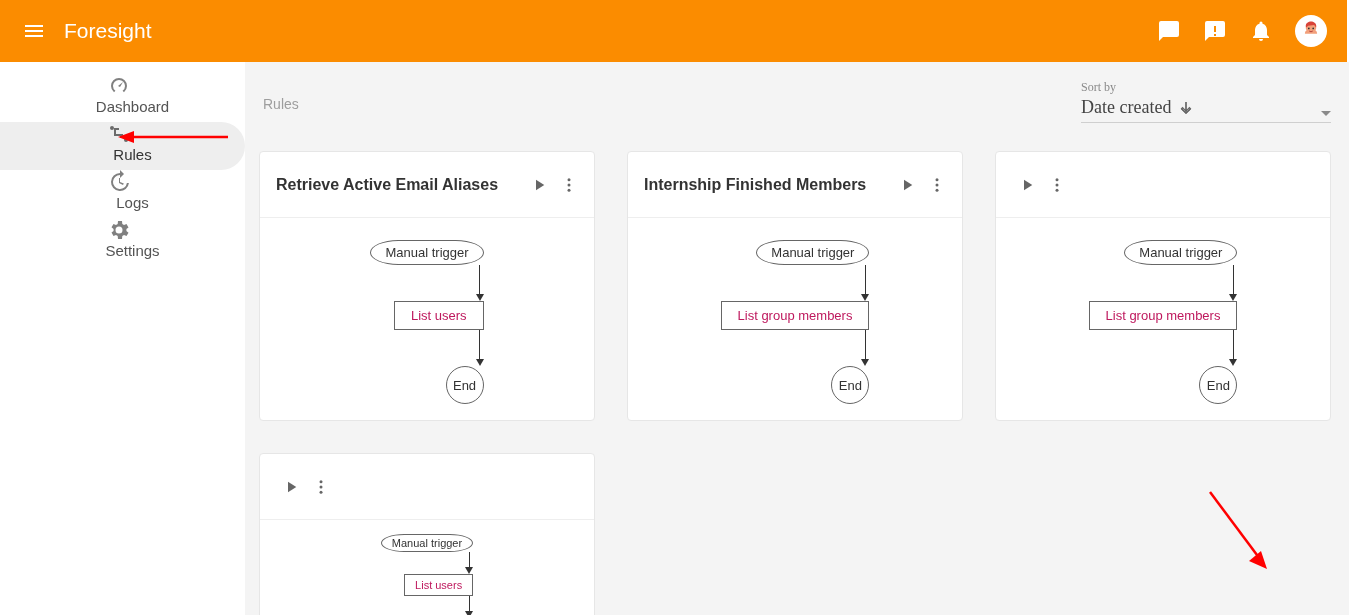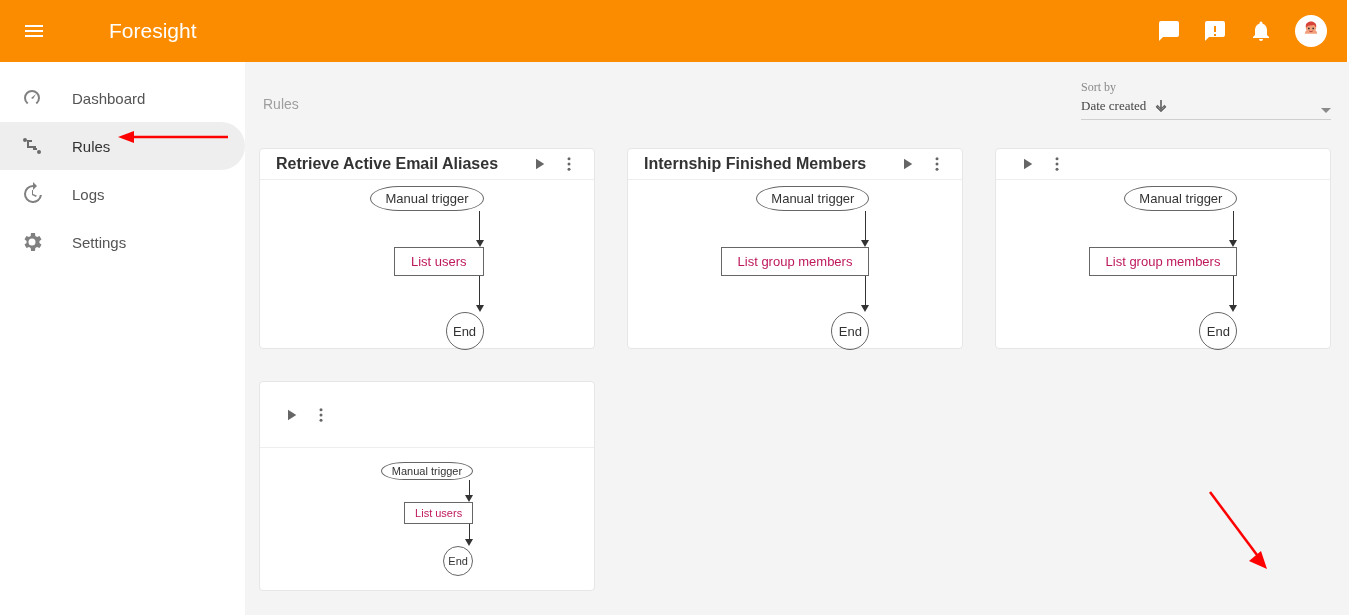"Foresight" .header { gap: 45px -> none }
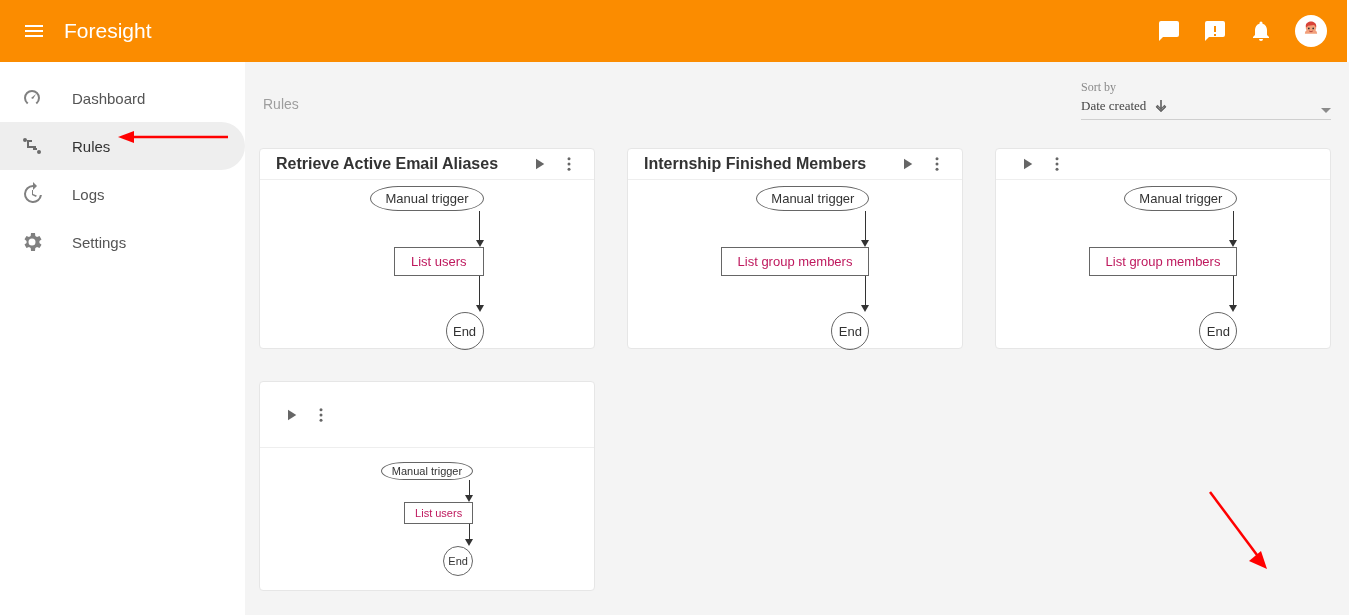"Dashboard" .nav-item { flex-direction: none -> column }
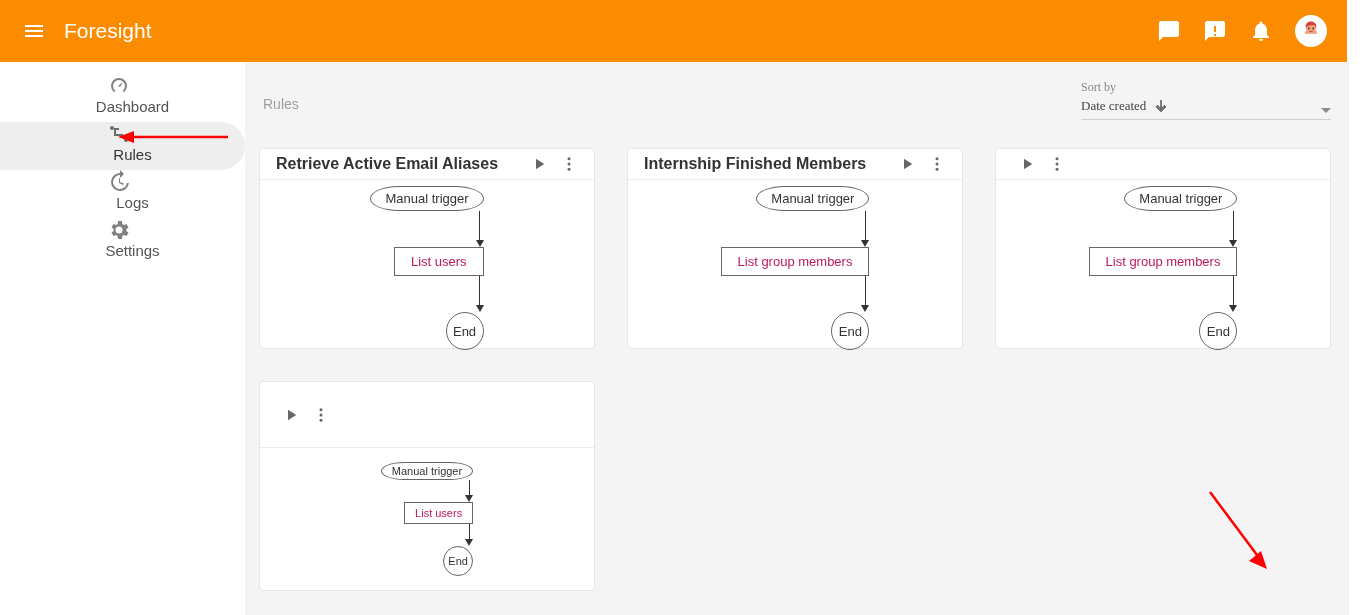"Date created" .sortbox .value-row { font-size: 13px -> 18px }
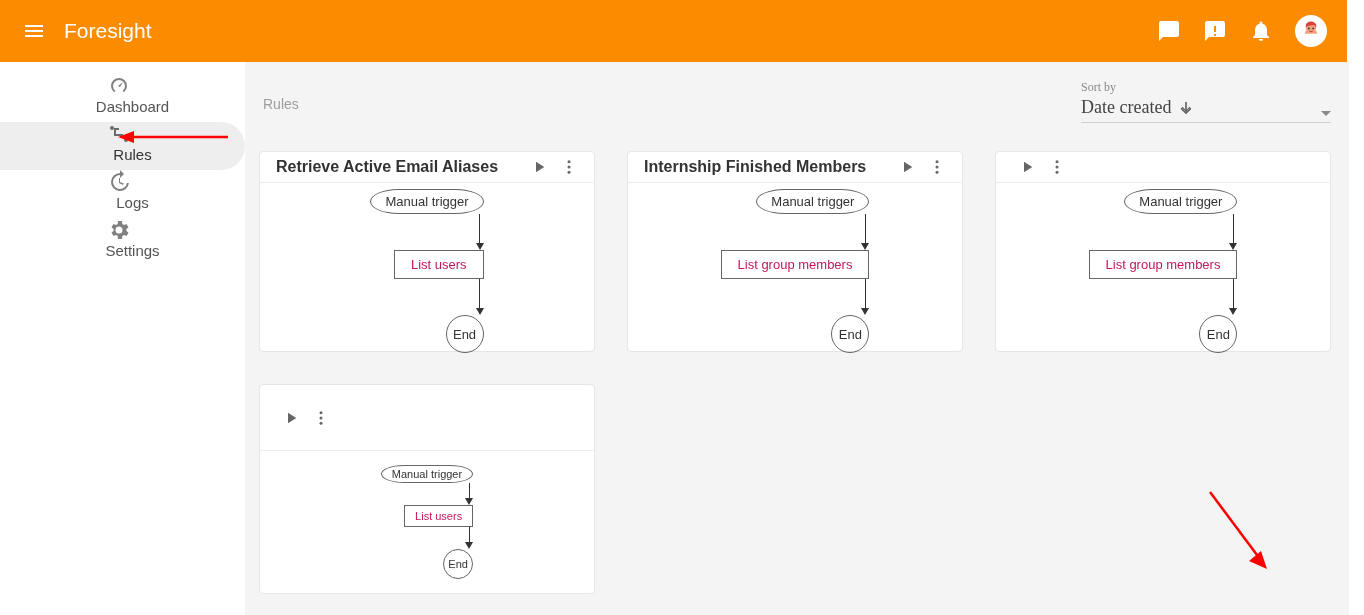"Retrieve Active Email Aliases" .card { height: 201px -> 270px }
